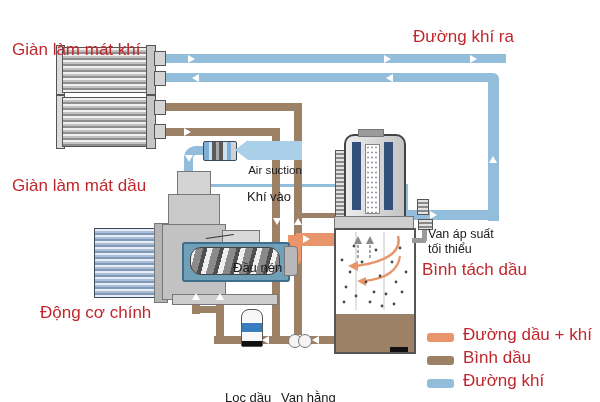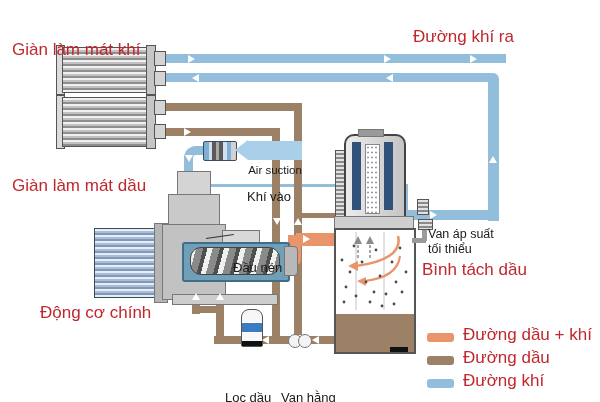"Đường dầu" div.lbl-red { text: Đường -> Bình }
